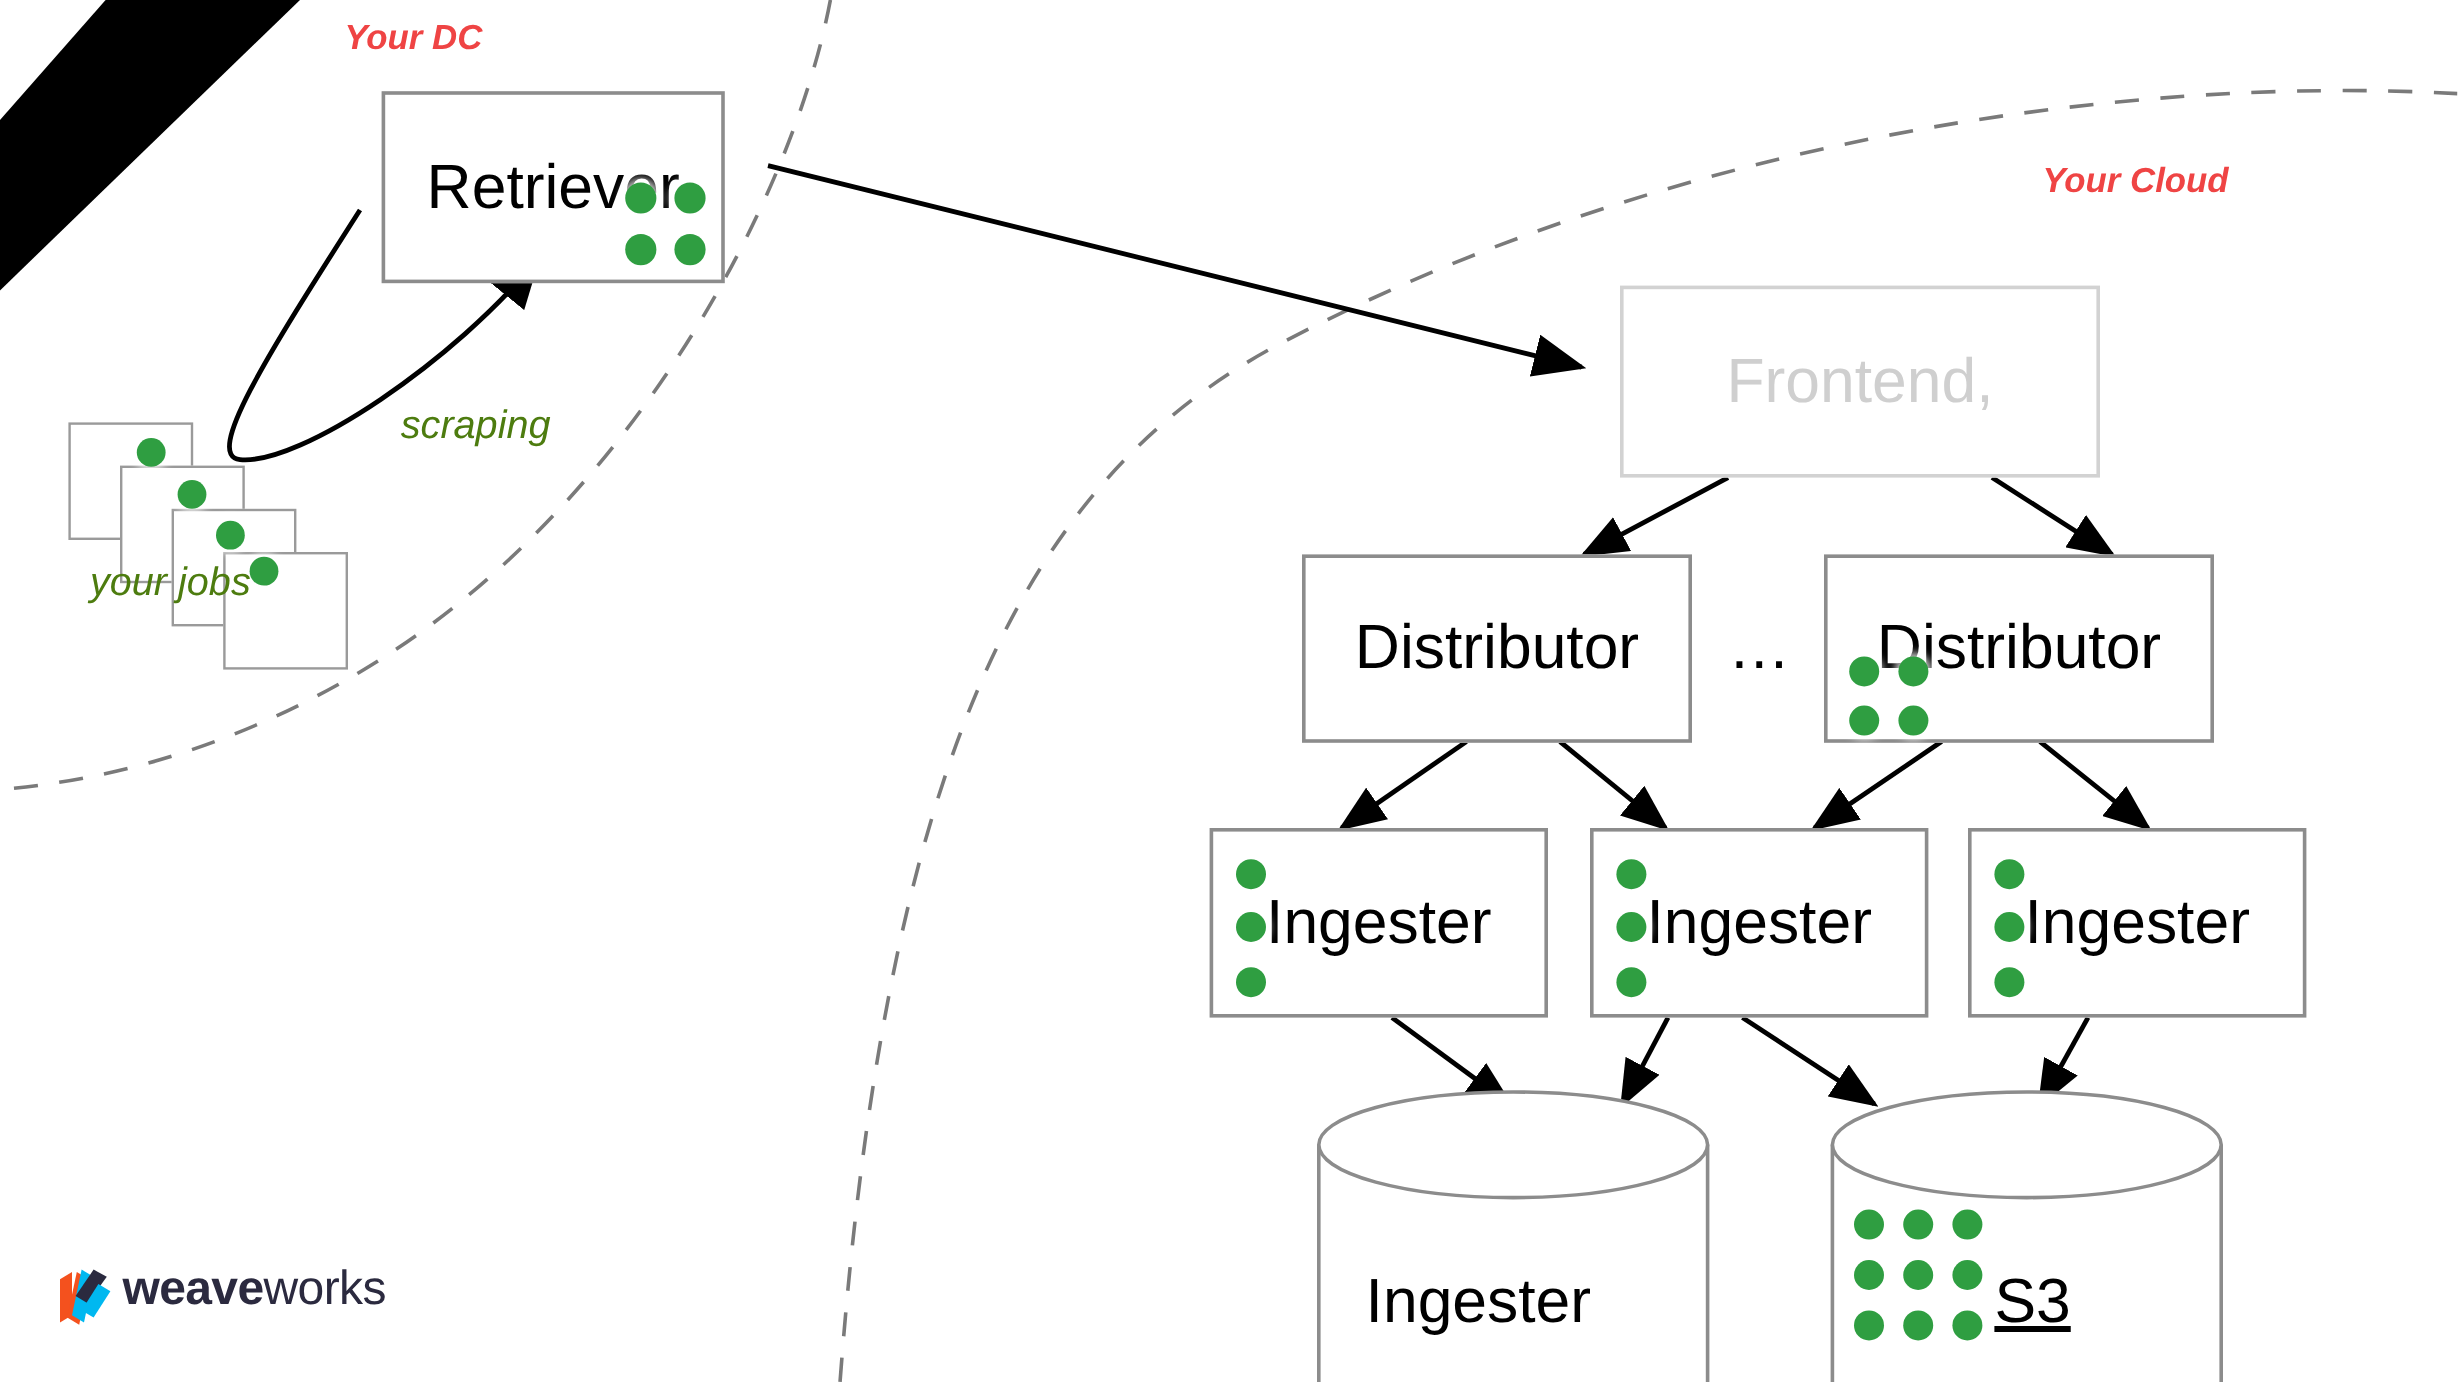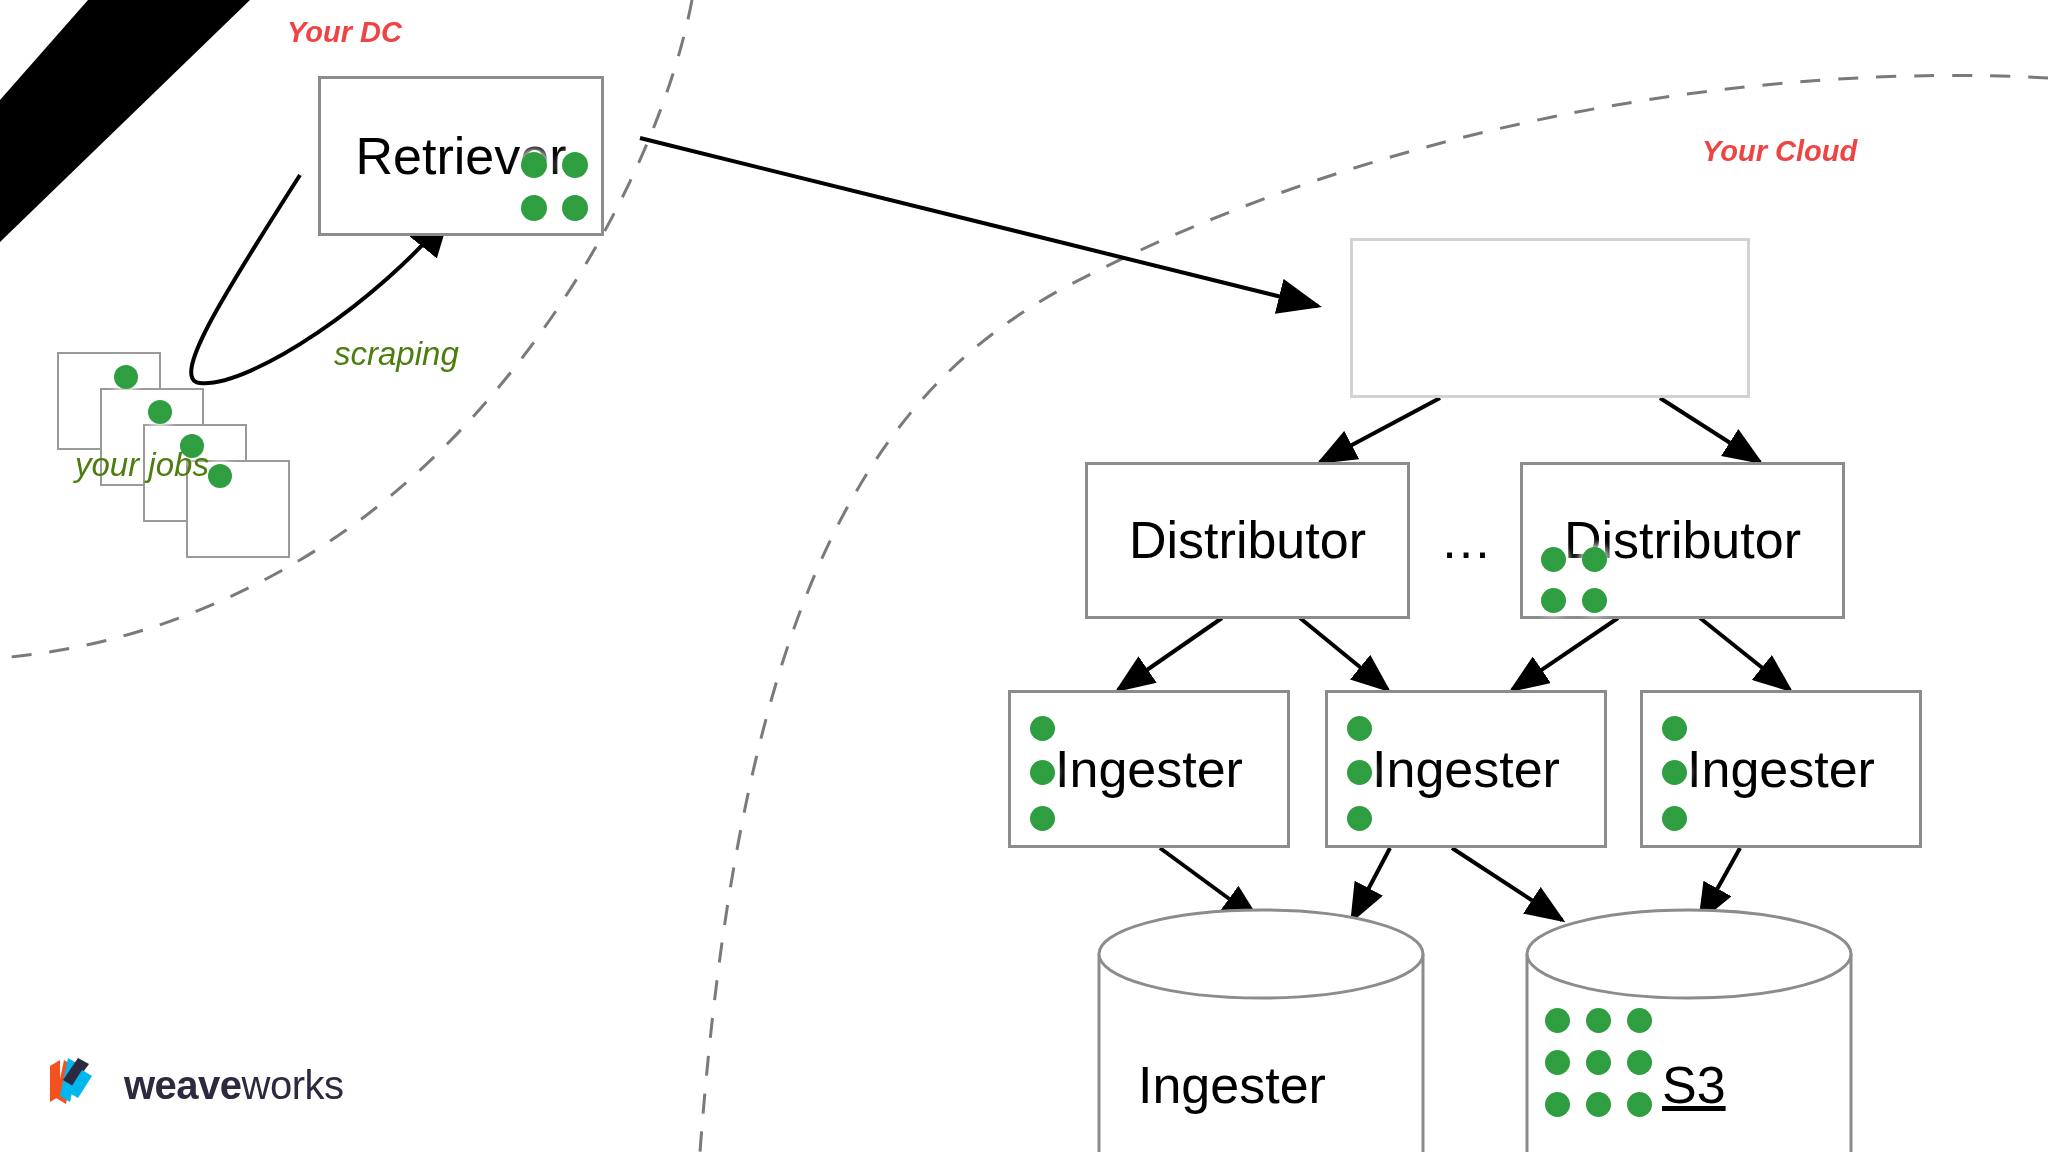"Frontend," span { html: none -> <span>Frontend,</span> }
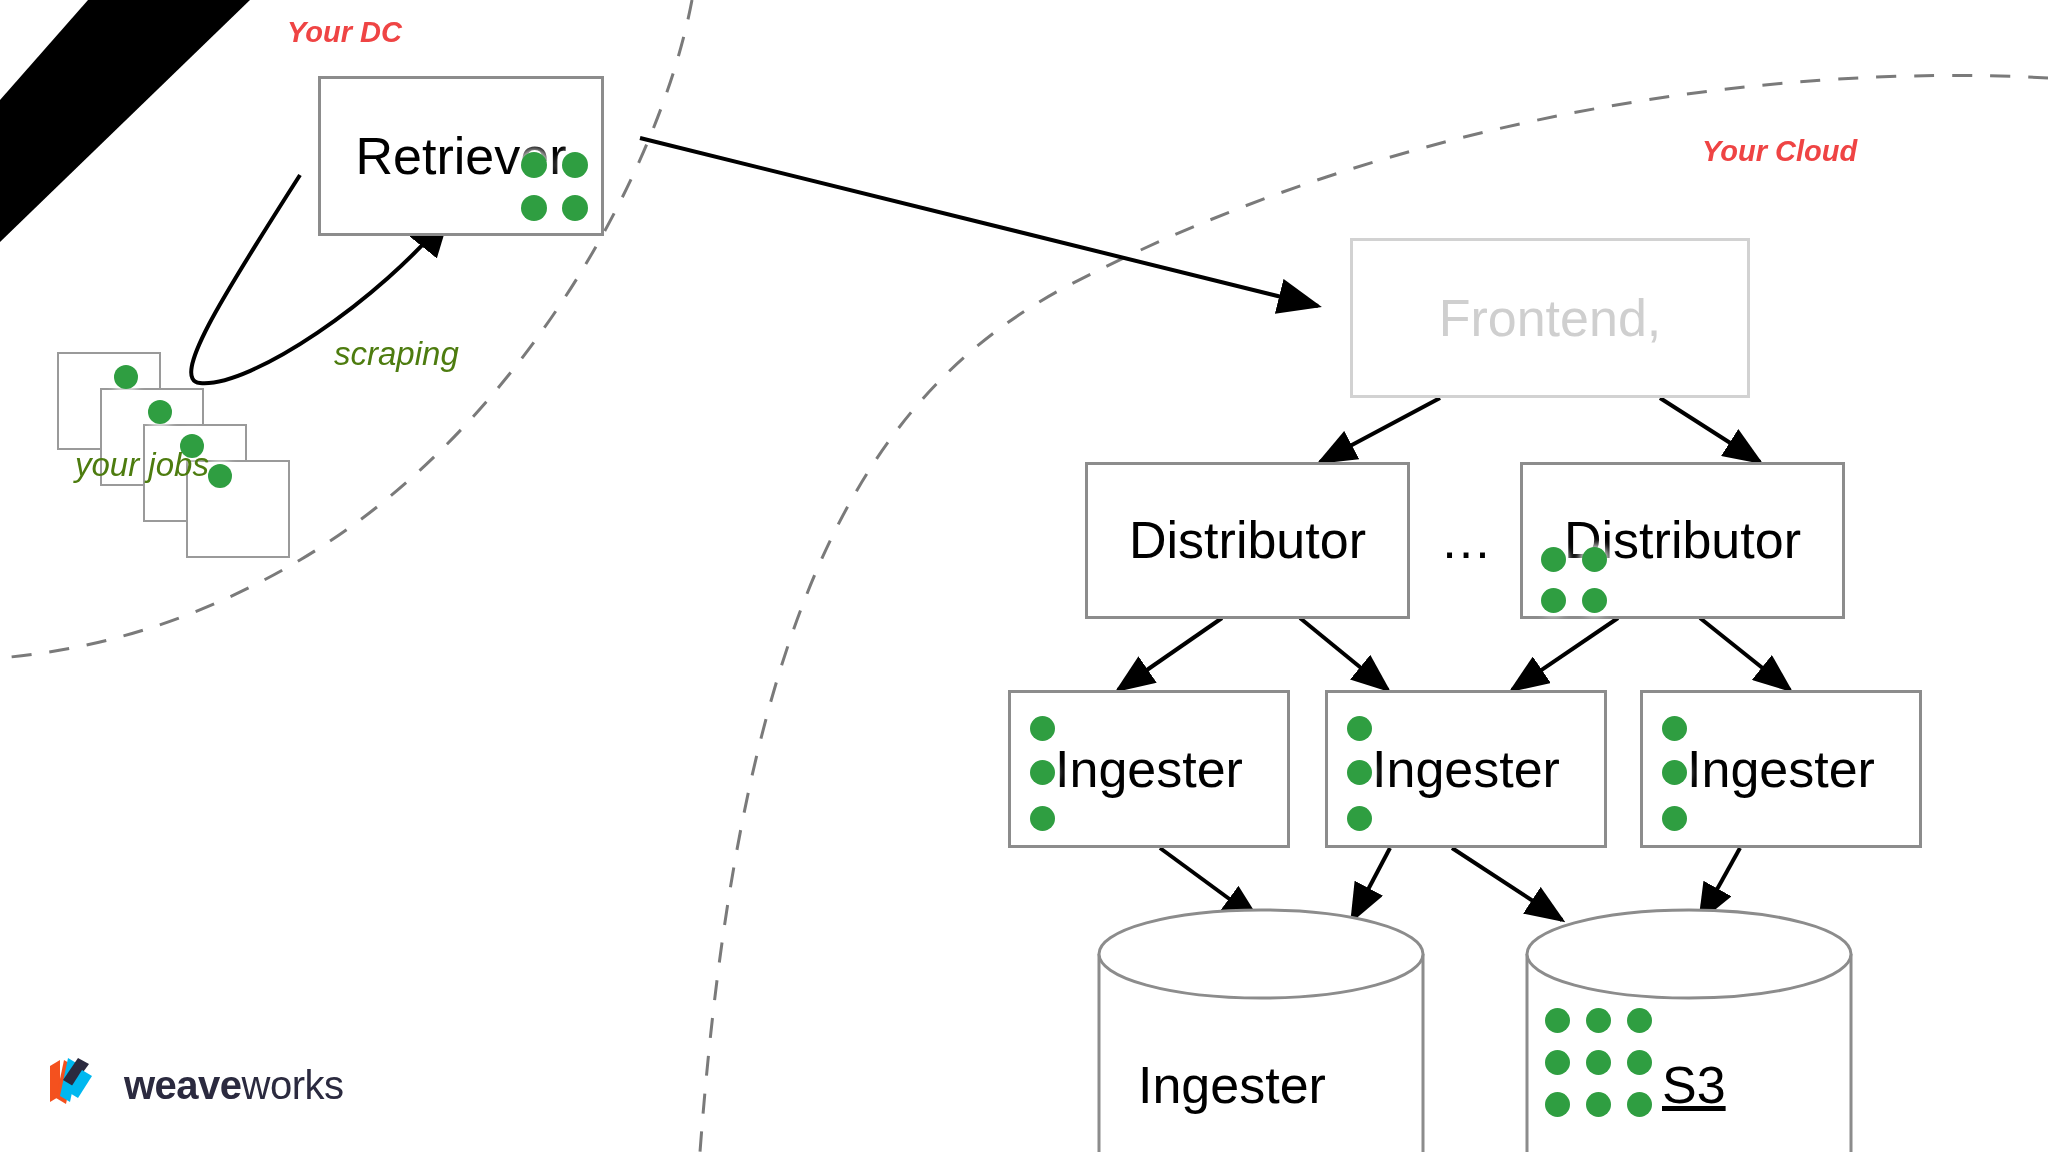"your jobs" div.plain-text { top: 446px -> 466px }
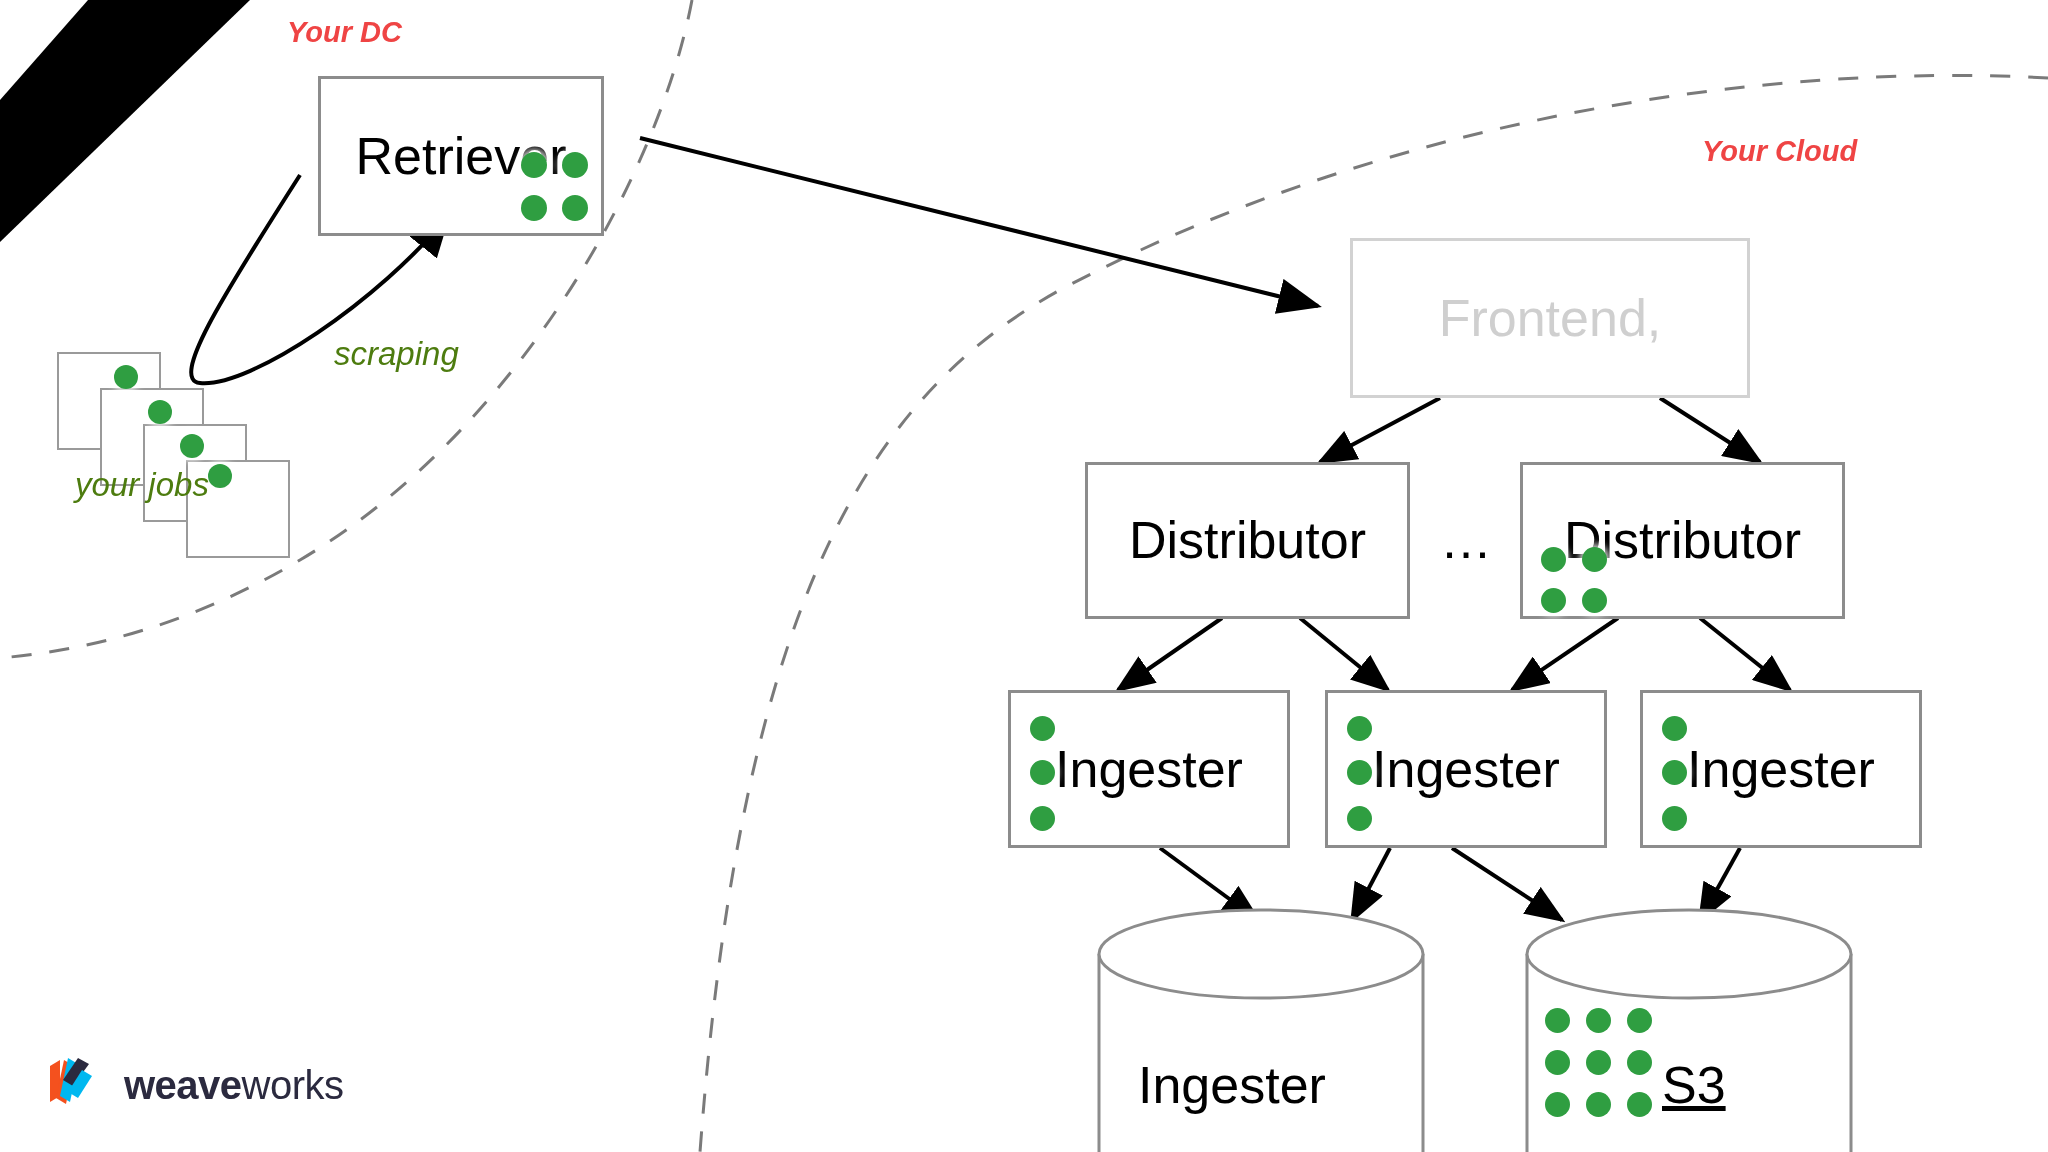"weaveworks" .logo-wrap { align-items: flex-end -> flex-start; gap: 28px -> 6px }
